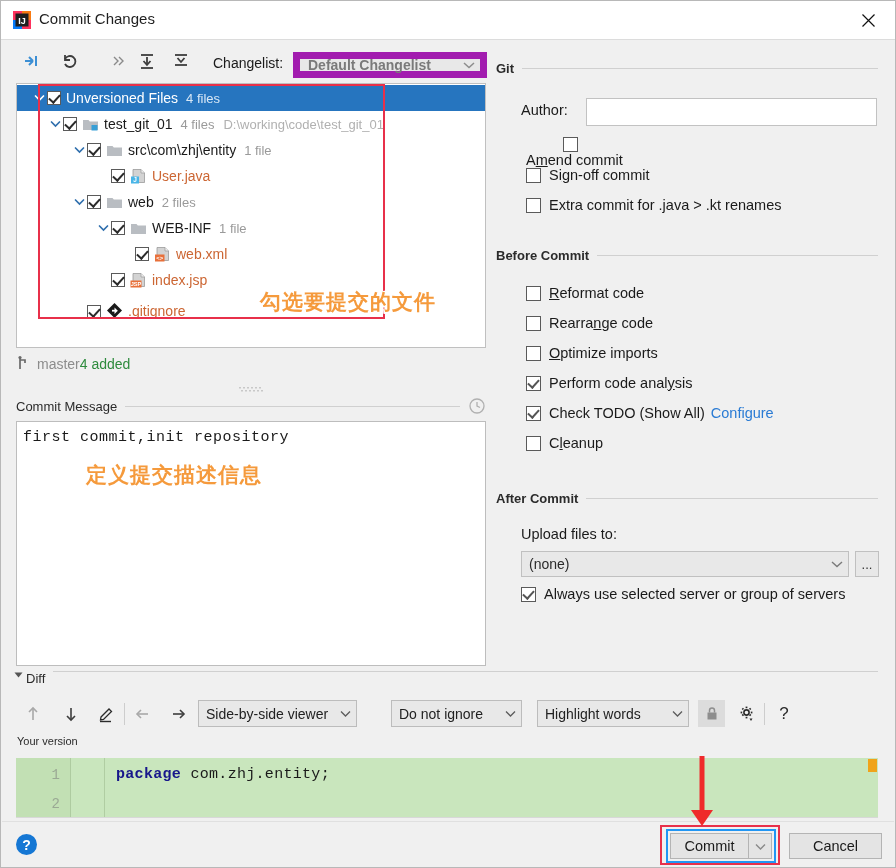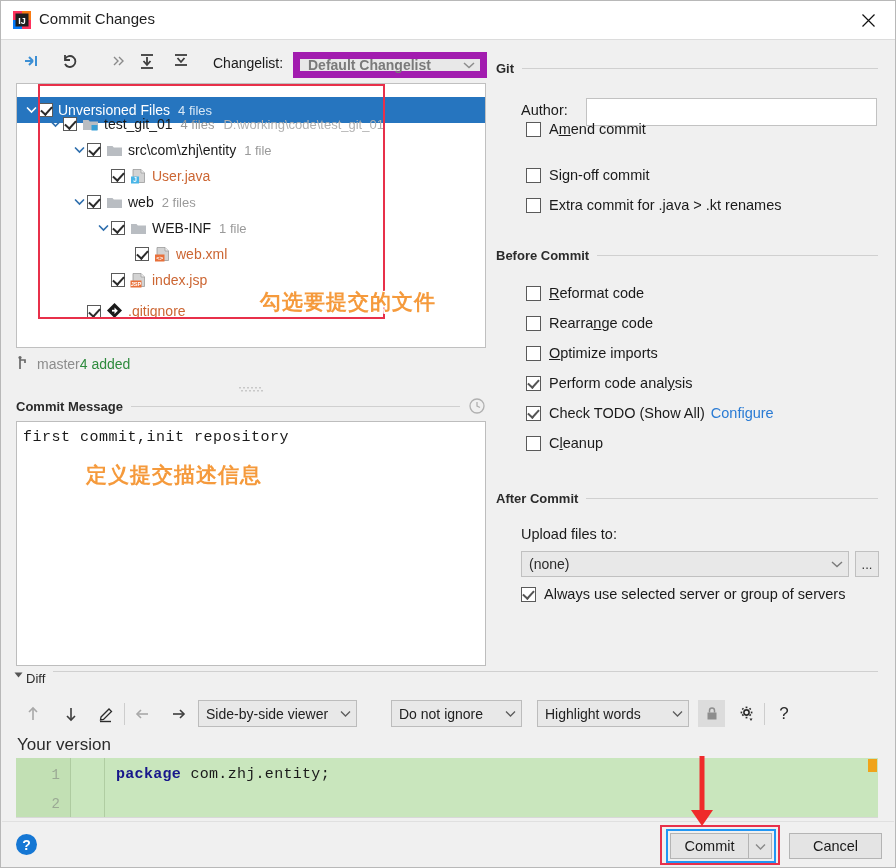"Unversioned Files" div.tree-row { padding-left: none -> 8px; top: 13px -> 1px }
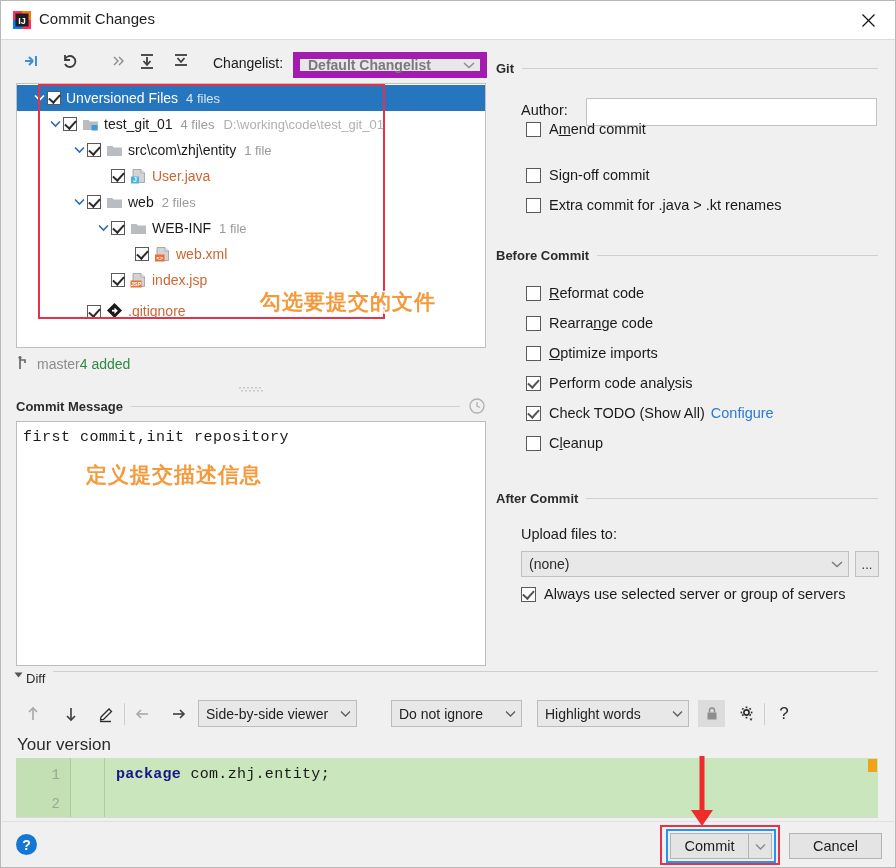"Amend commit" div.opt-row { flex-direction: none -> column; top: 120px -> 136px }
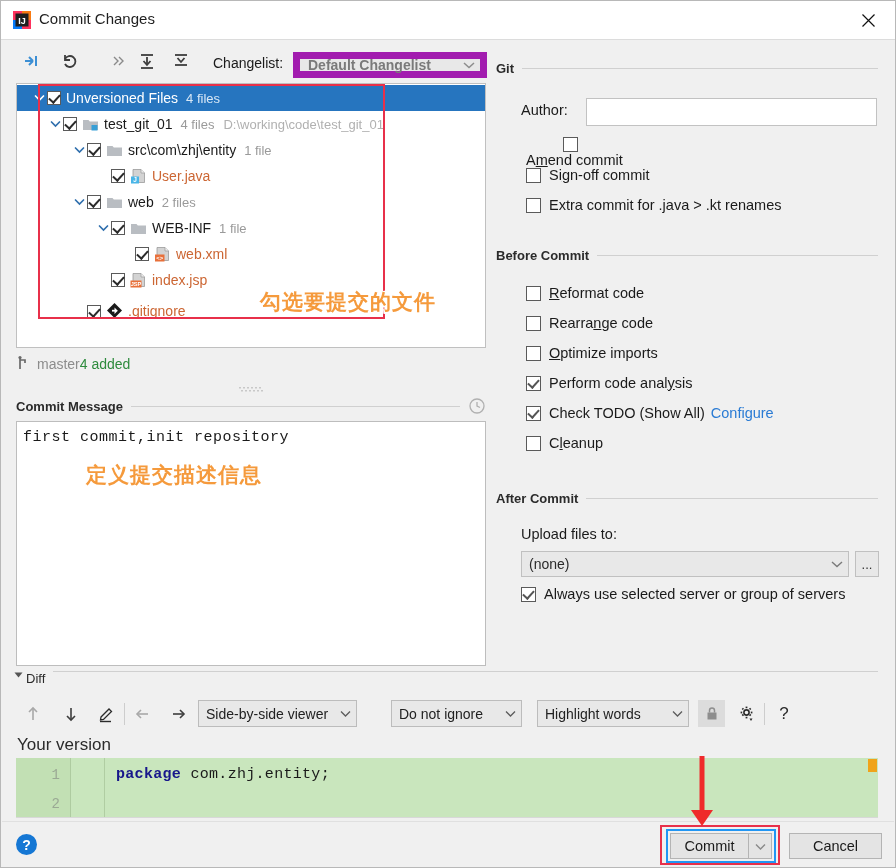"Commit Message" .cm-title { font-weight: bold -> normal }
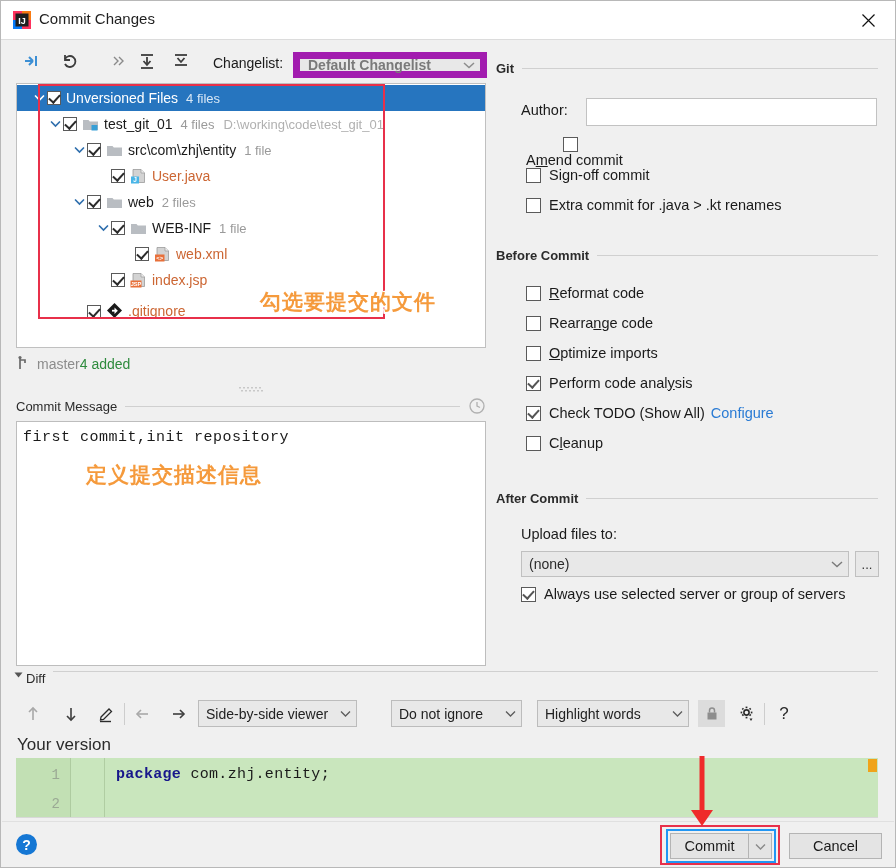"Your version" .yourver { font-size: 17px -> 11px }
